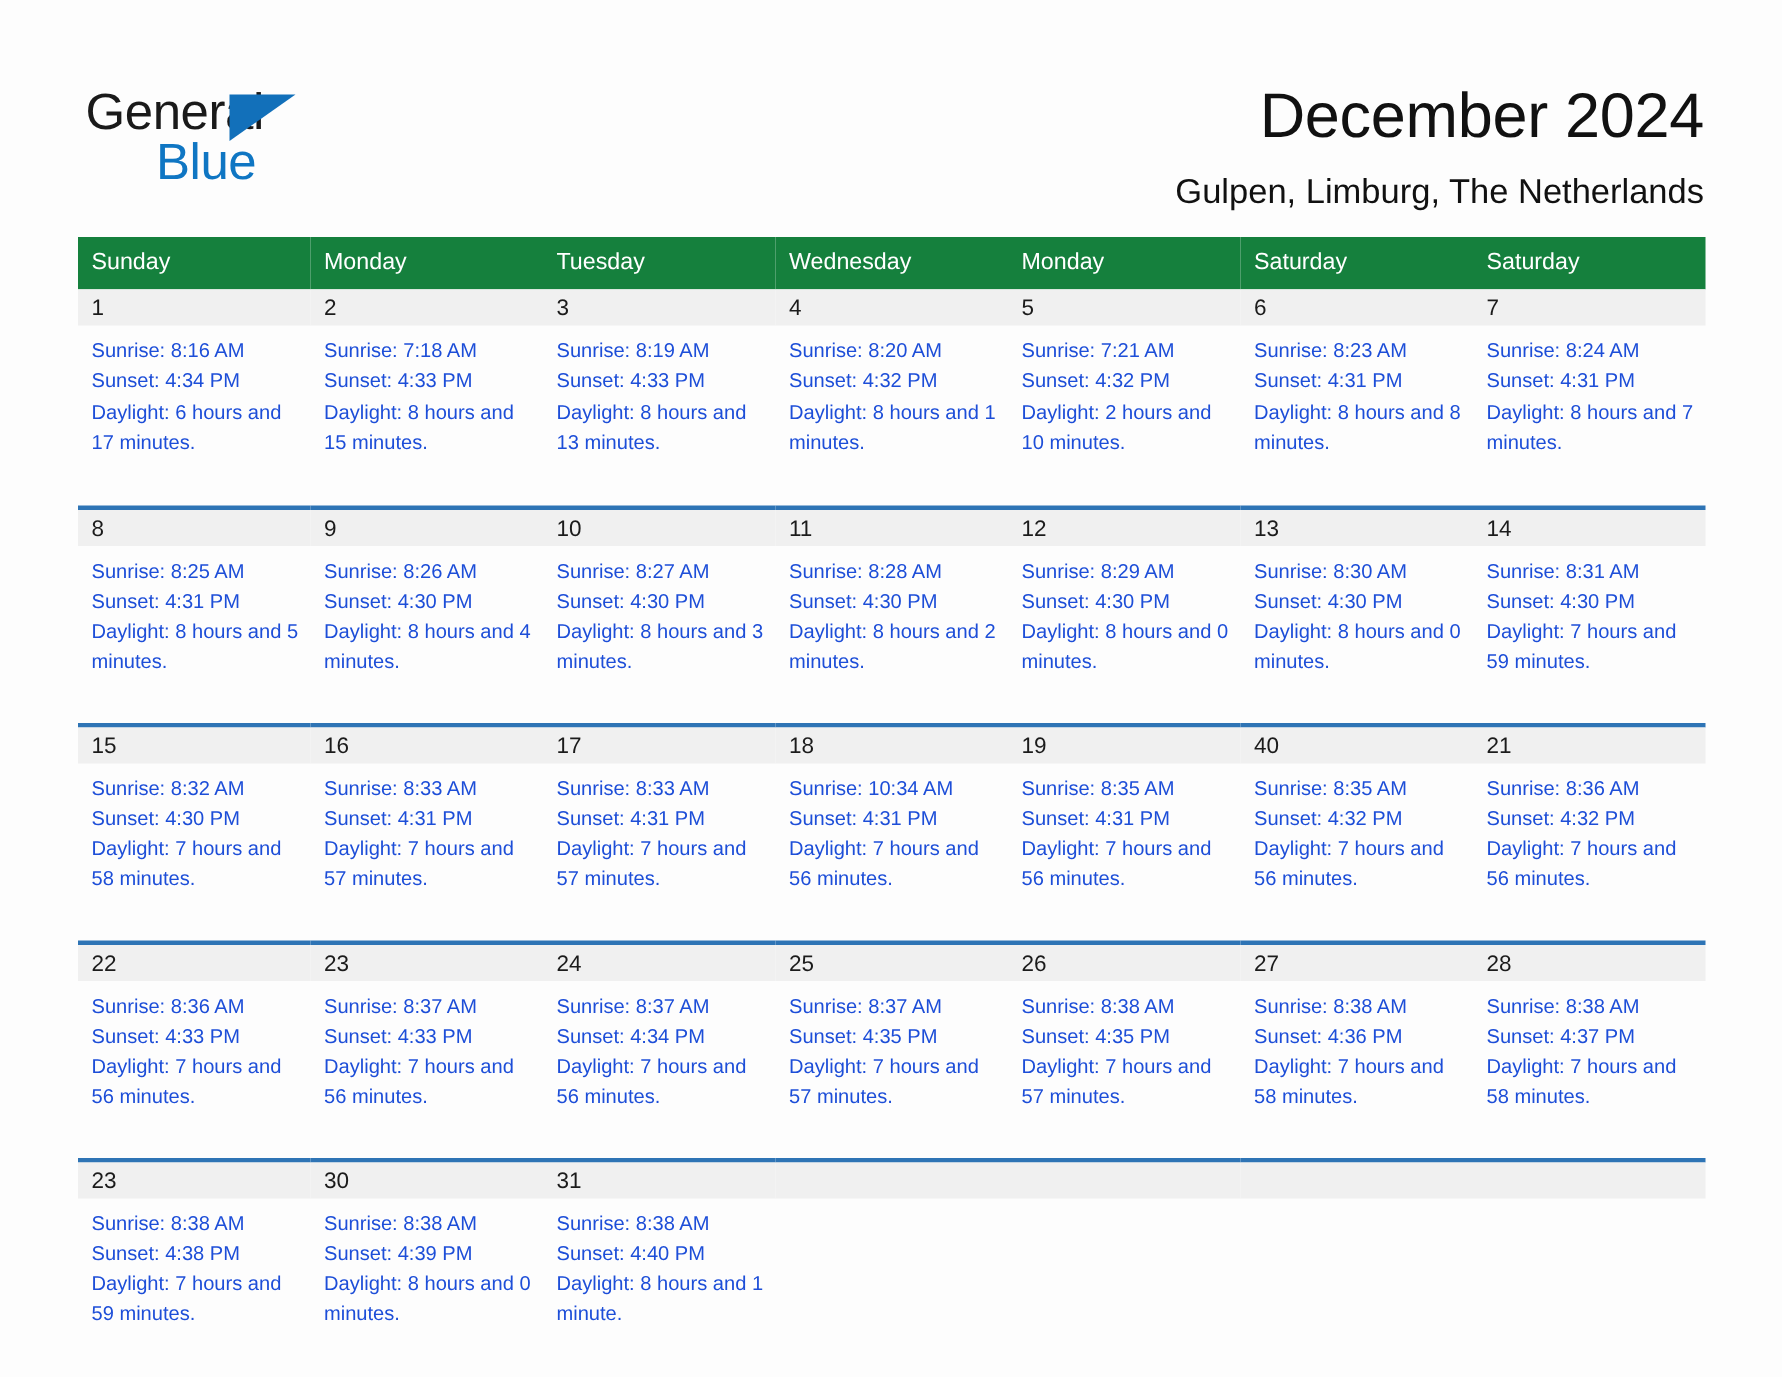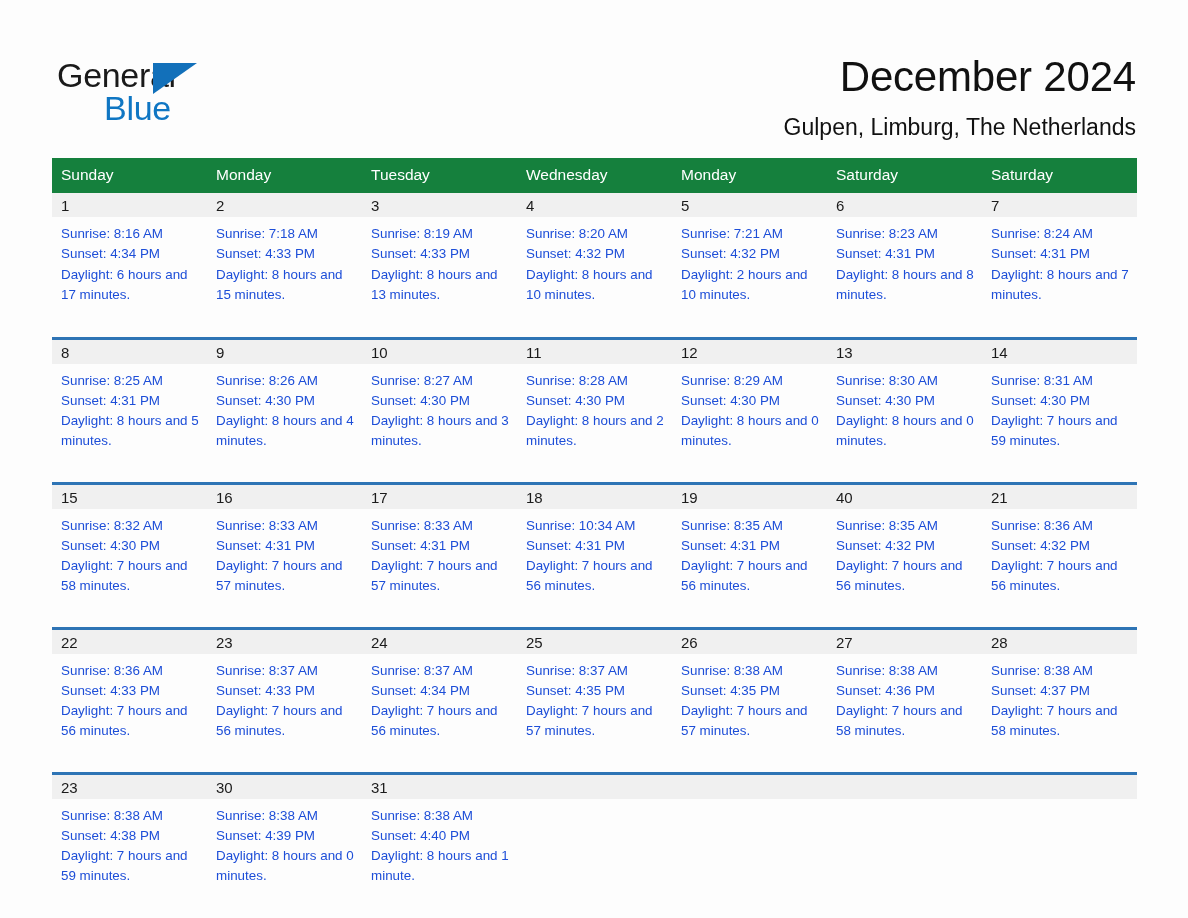"Daylight: 8 hours and 10" span { text: 10 -> 1 }
